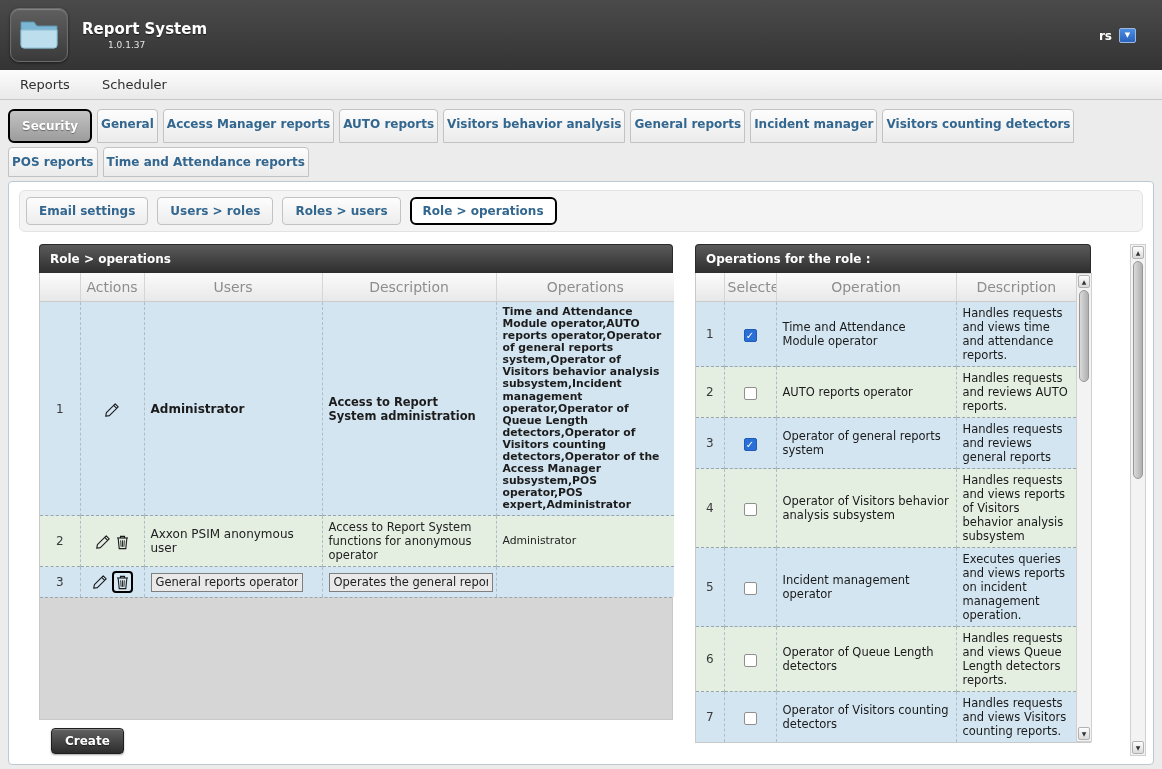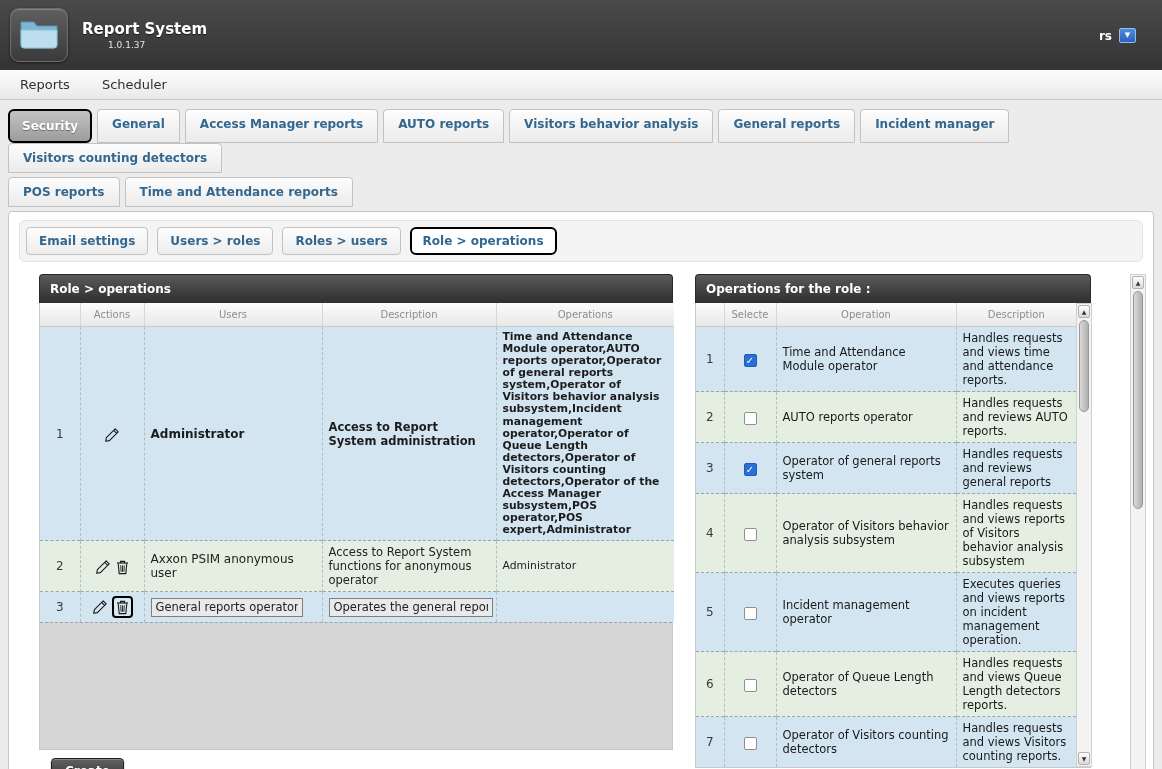"General" .tab { padding: 7px 14px -> 7px 3px }
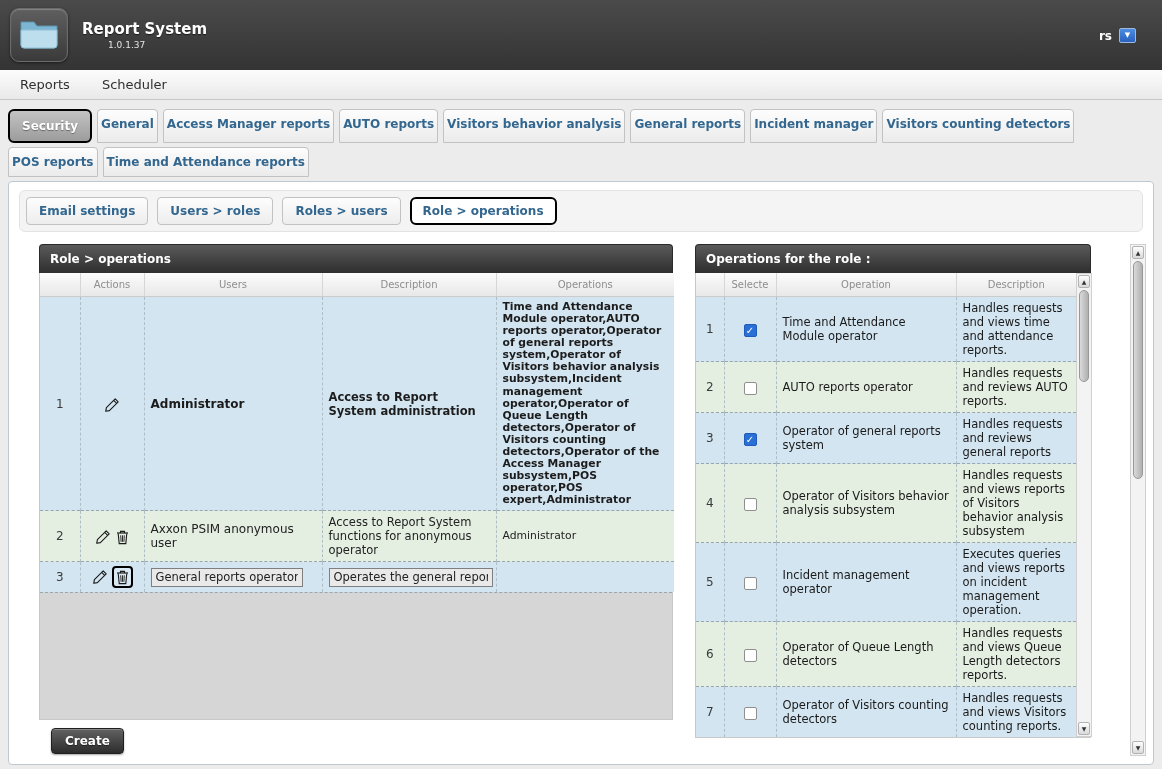"Actions" .grid th { font-size: 10px -> 14px }
